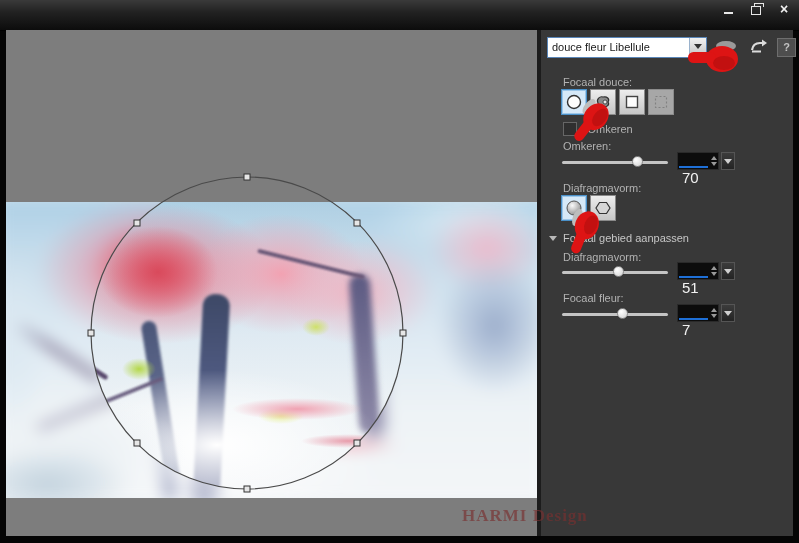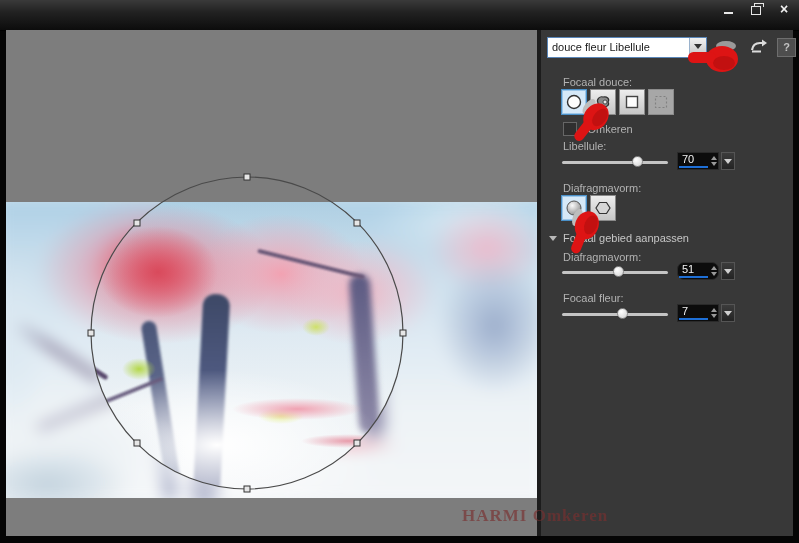"Libellule:" div.row { text: Libellule -> Omkeren }
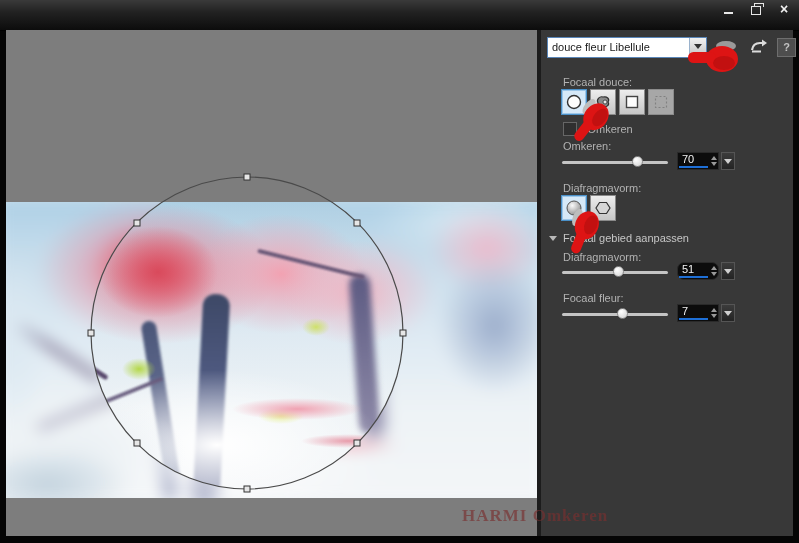"70" .spin .val { font-size: 11px -> 15px; padding: 0 0 0 4px -> 16px 0 0 4px }
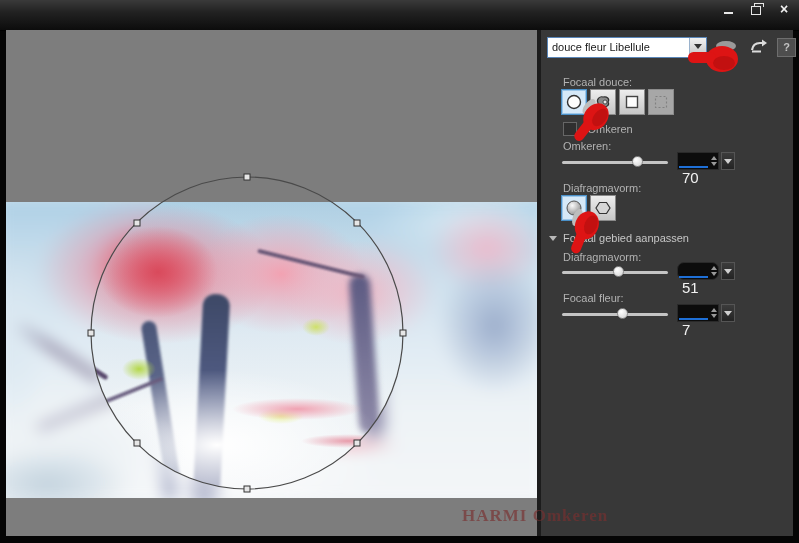"51" div.spin { border-radius: 7px -> none }
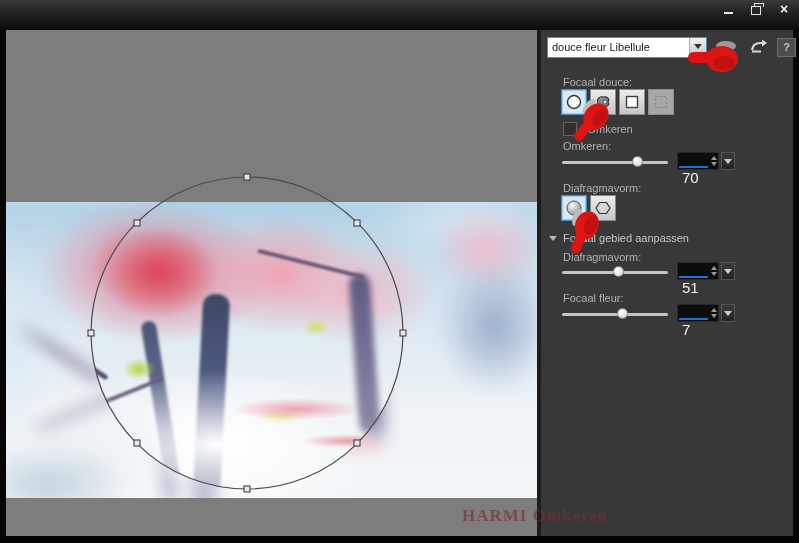"HARMI Omkeren" div.watermark { text: Omkeren -> Design }
